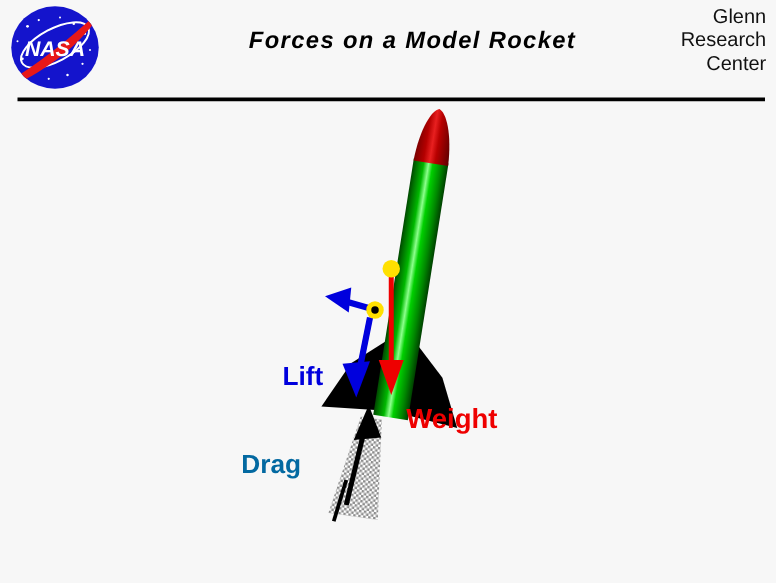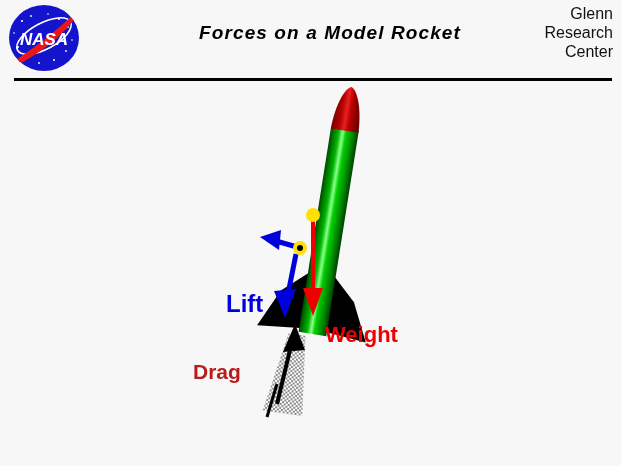"Lift" #label-lift { font-size: 24px -> 21px }
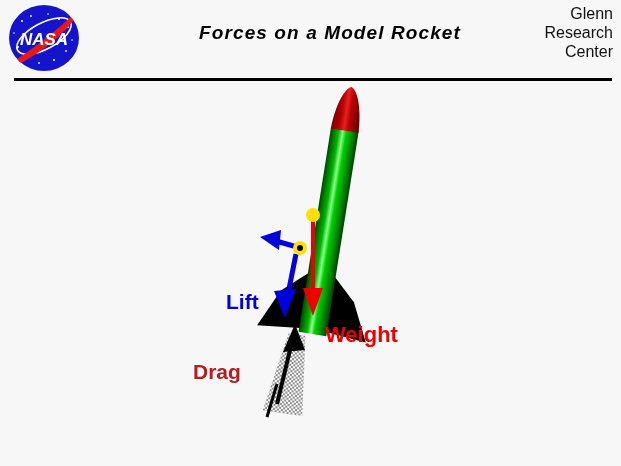"Drag" #label-drag { color: #b91c1c -> #0369a1 }
